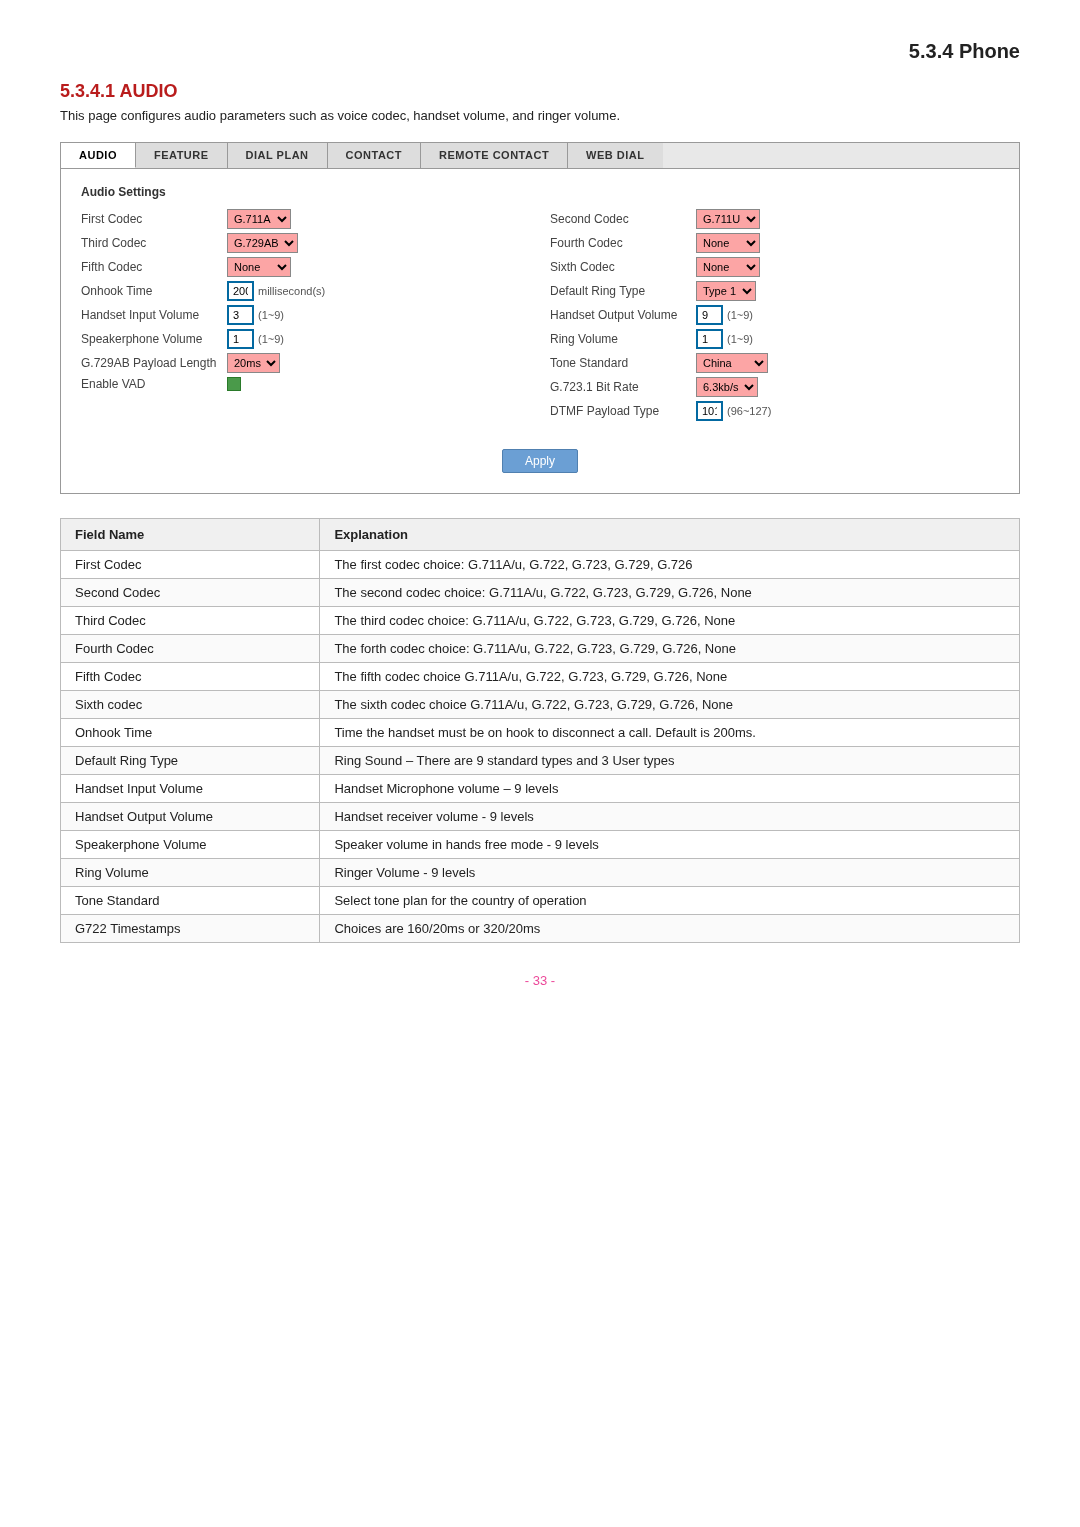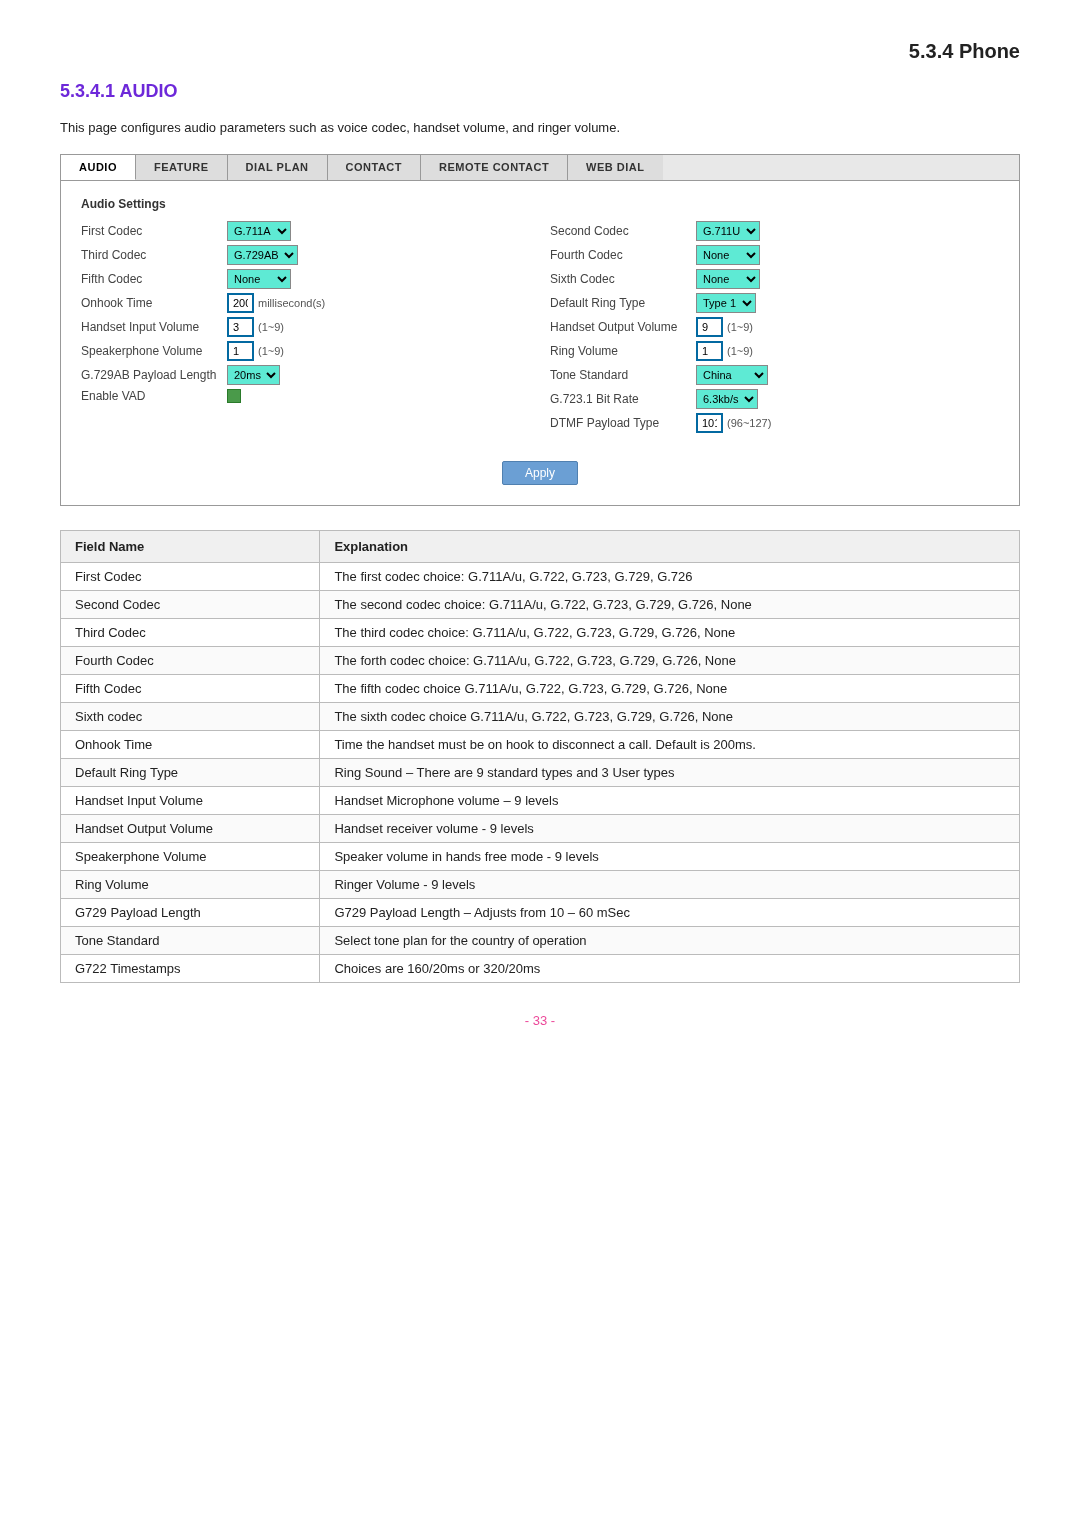"5.3.4.1 AUDIO" h3.sub-title { color: #6d28d9 -> #b91c1c; margin-bottom: 16px -> 4px }
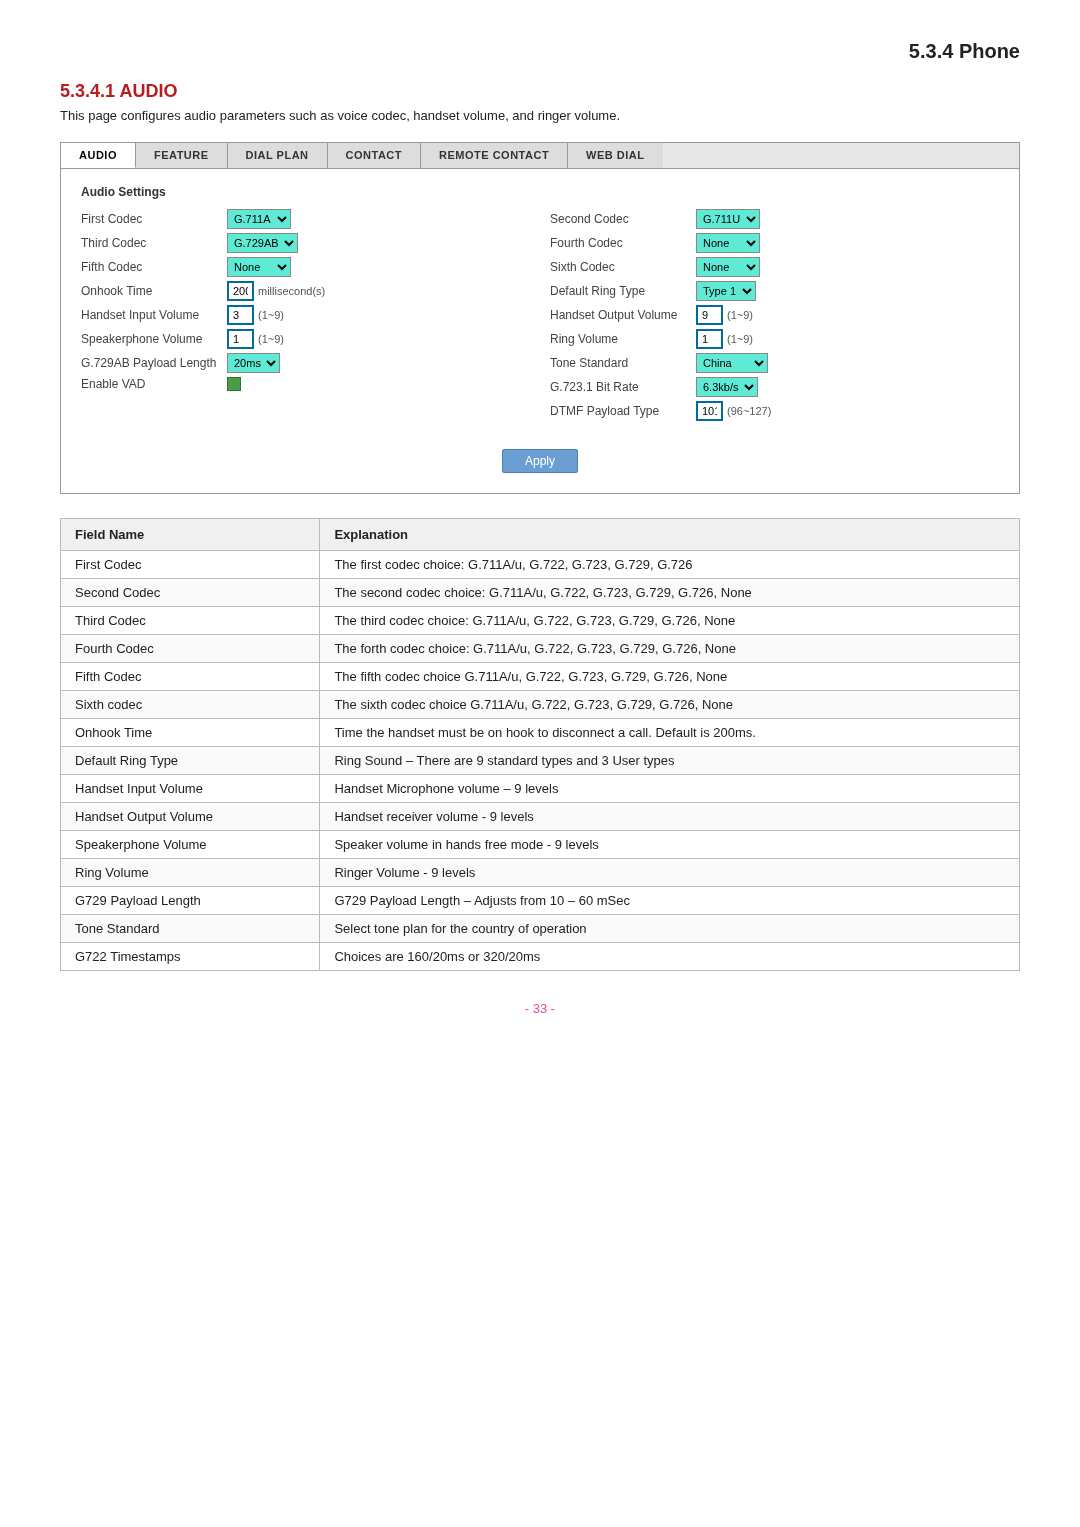"G.711A" select.small-select { background: #5eead4 -> #fca5a5 }
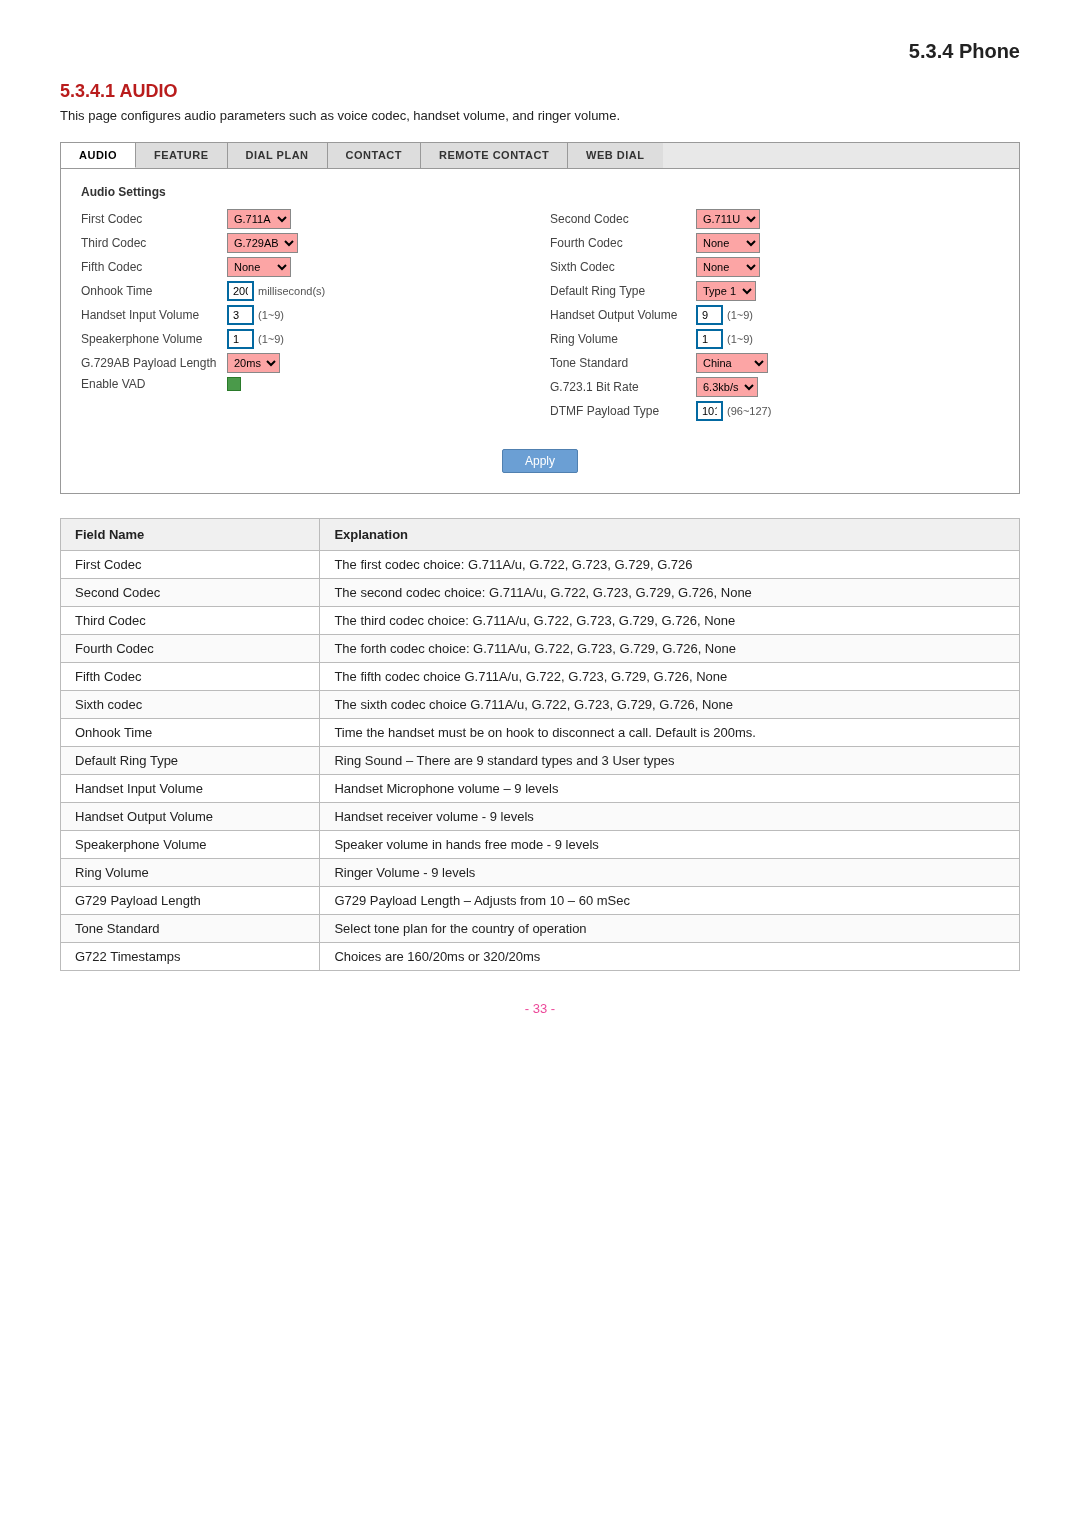"G729 Payload Length" tr { html: <tr> <td>G729 Payload Length</td> <td>G729 Payload Length – Adjusts from 10 – 60 mSec</td> </tr> -> none }
